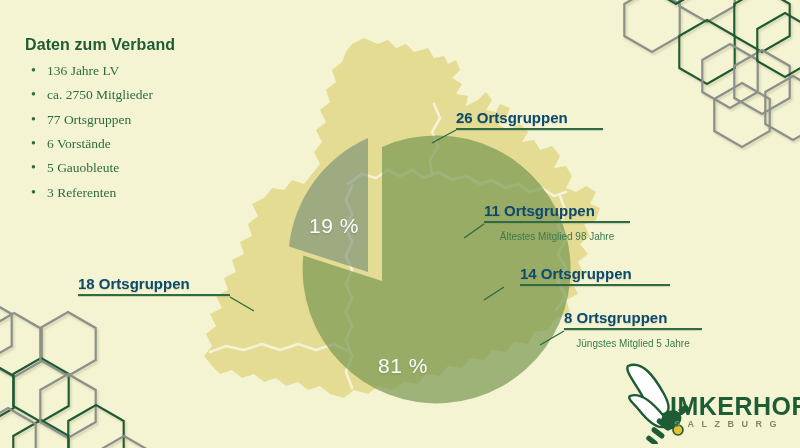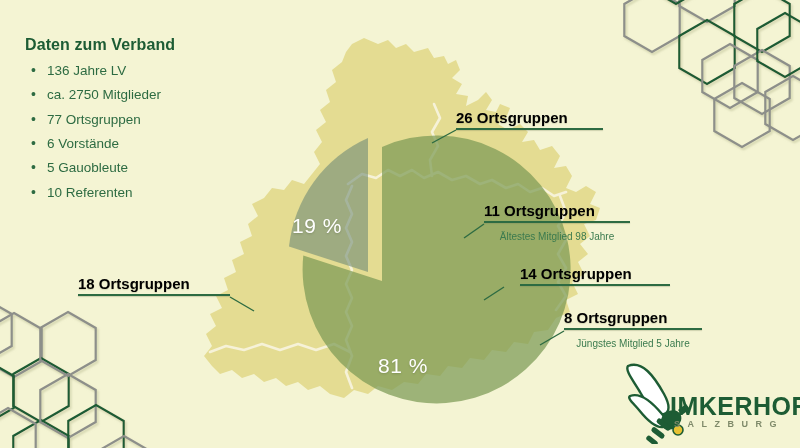"136 Jahre LV" #info ul { font-family: none -> Liberation Serif, serif }
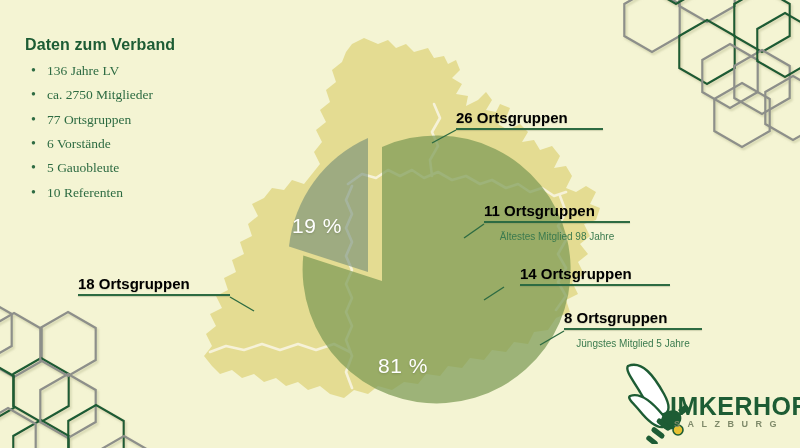"26 Ortsgruppen" .callout .txt { color: #000000 -> #0c4a6e }
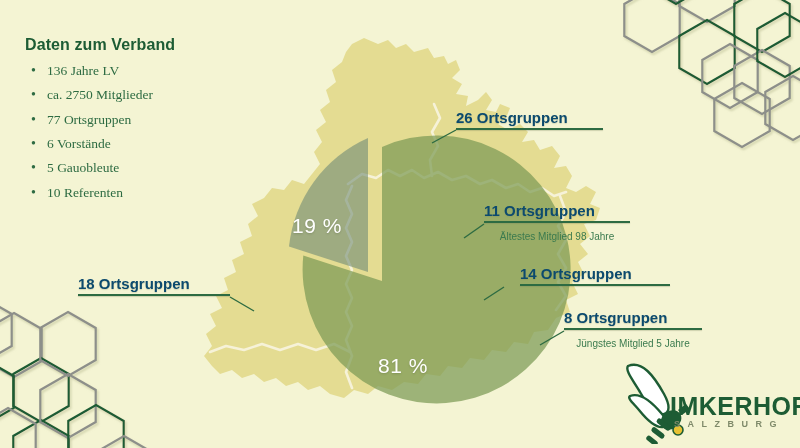"10 Referenten" li { text: 10 -> 3 }
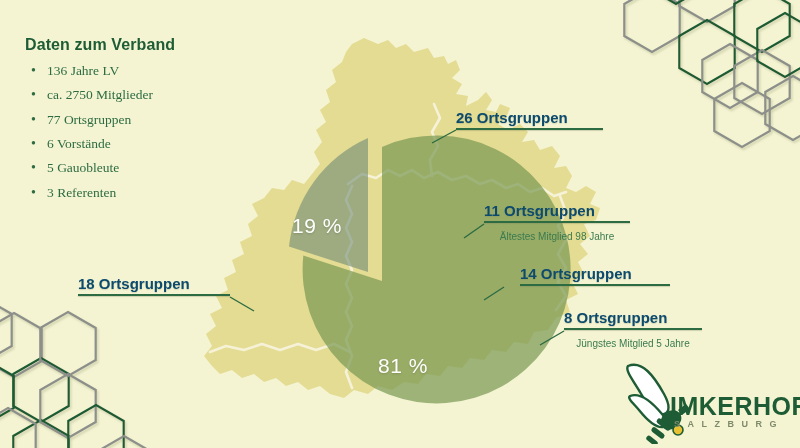"19 %" .pie-label.small { left: 292px -> 309px }
